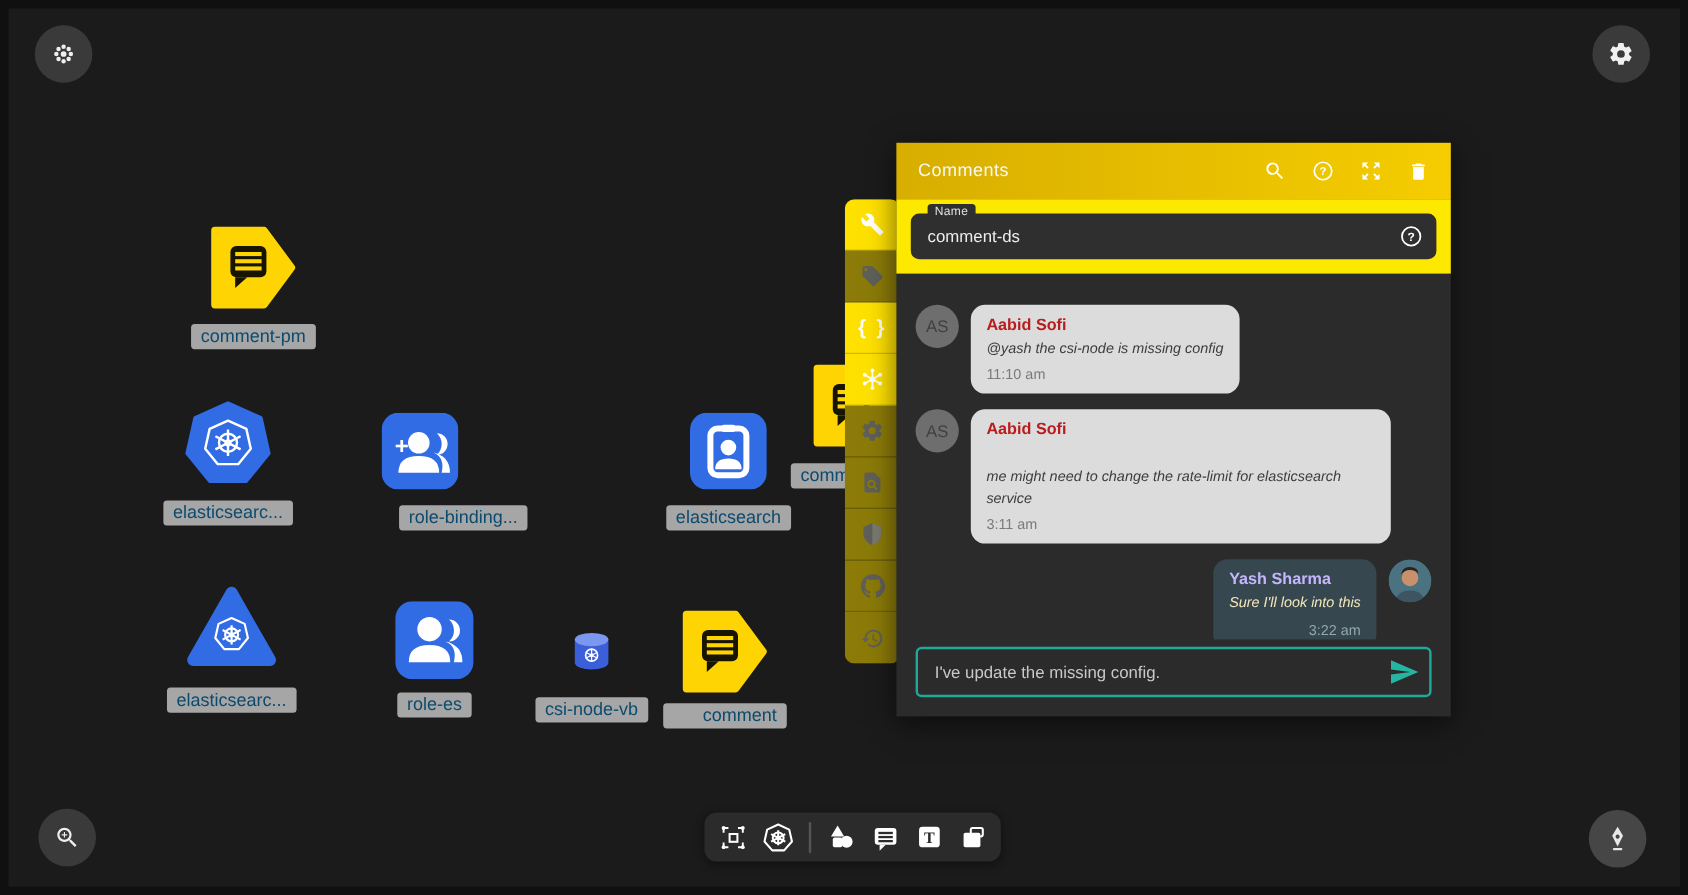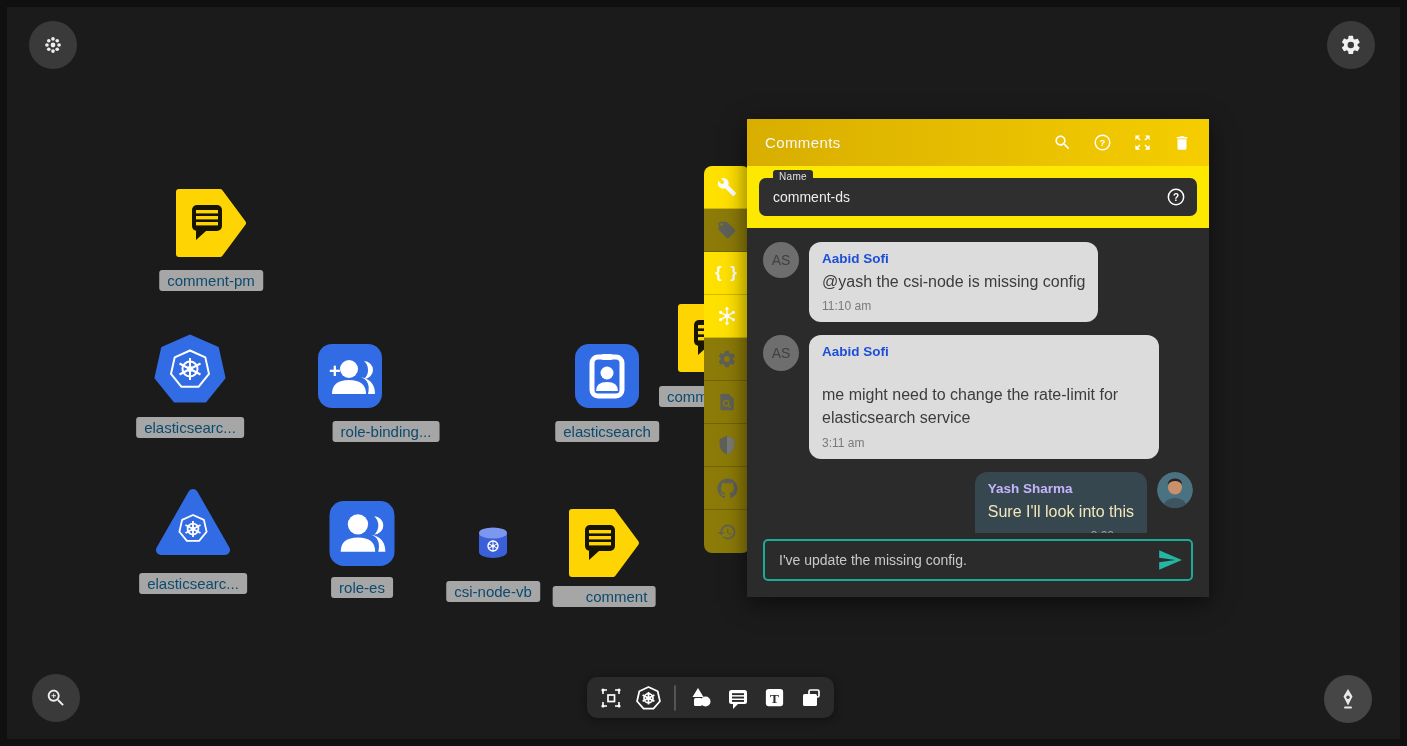"AS" .messages { padding: 14px 16px 0 16px -> 26px 16px 0 16px }
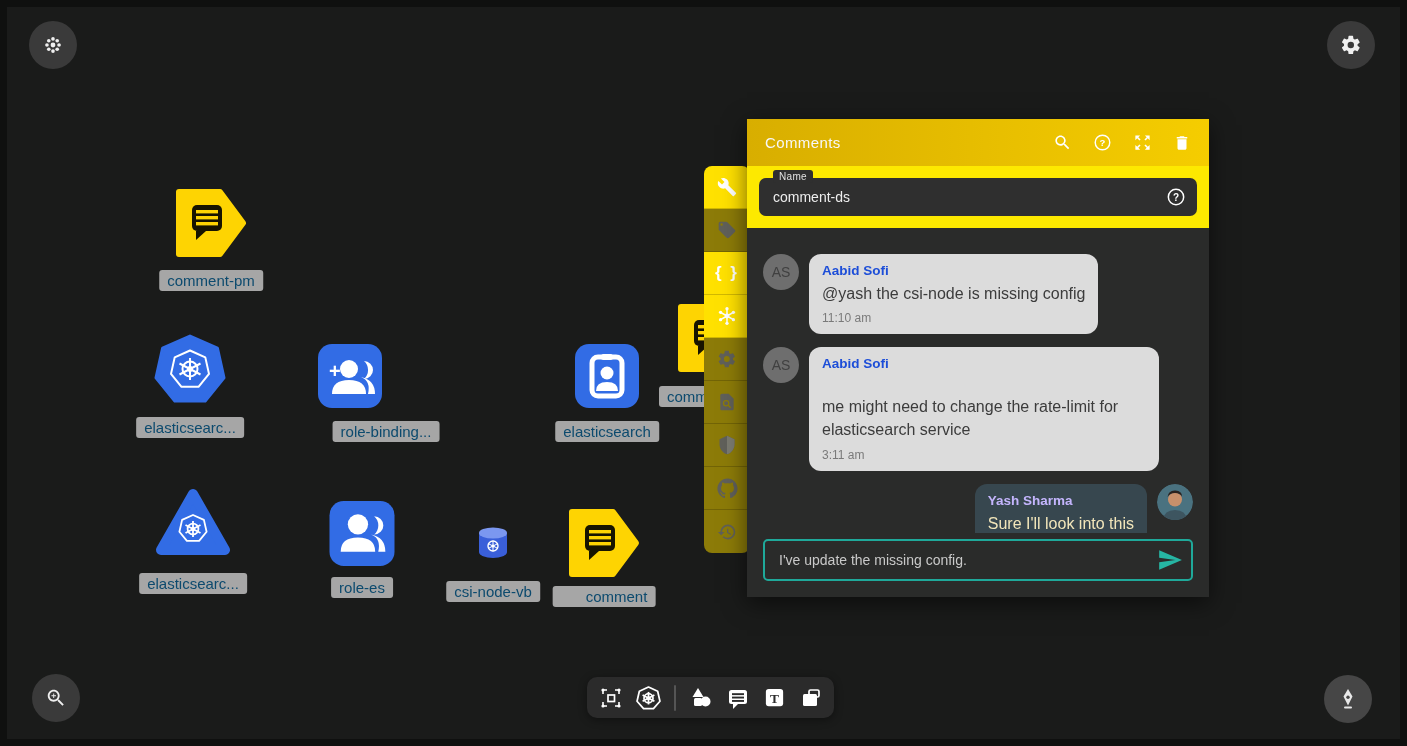"Aabid Sofi" .bubble .author { color: #1d4ed8 -> #b91c1c }
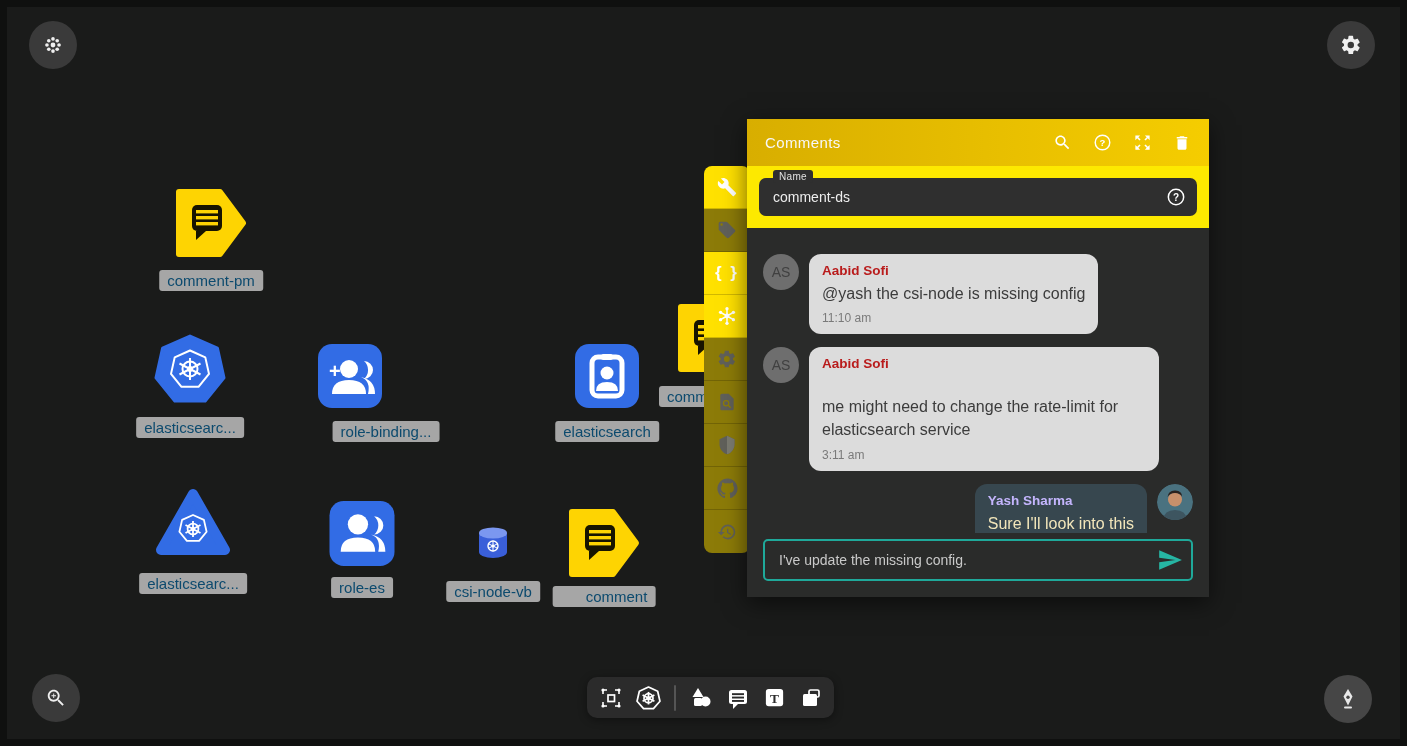"@yash the csi-node is missing" .bubble .text { font-size: 16px -> 12px; font-style: none -> italic }
